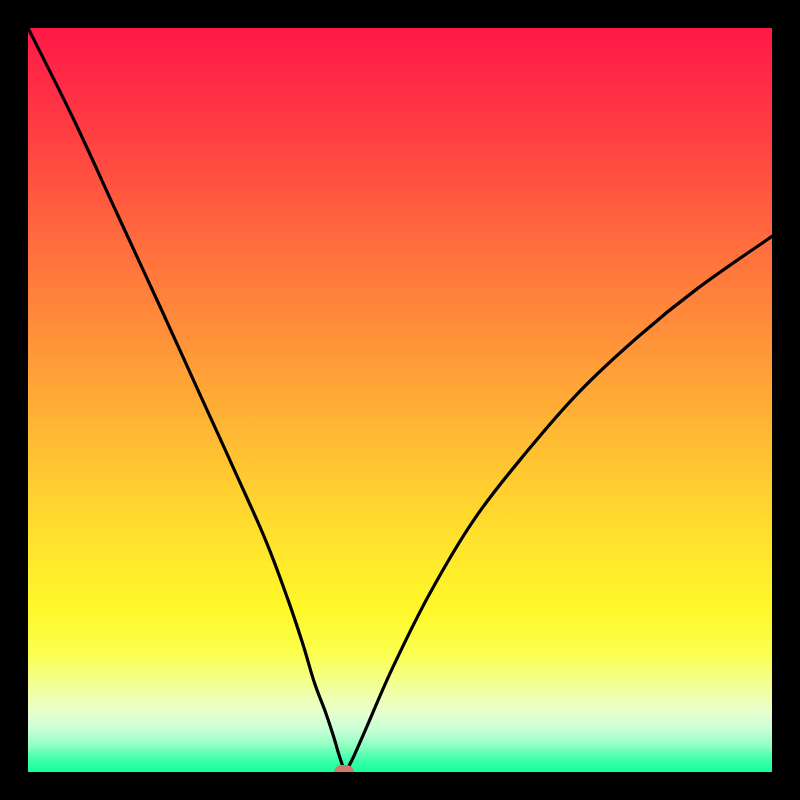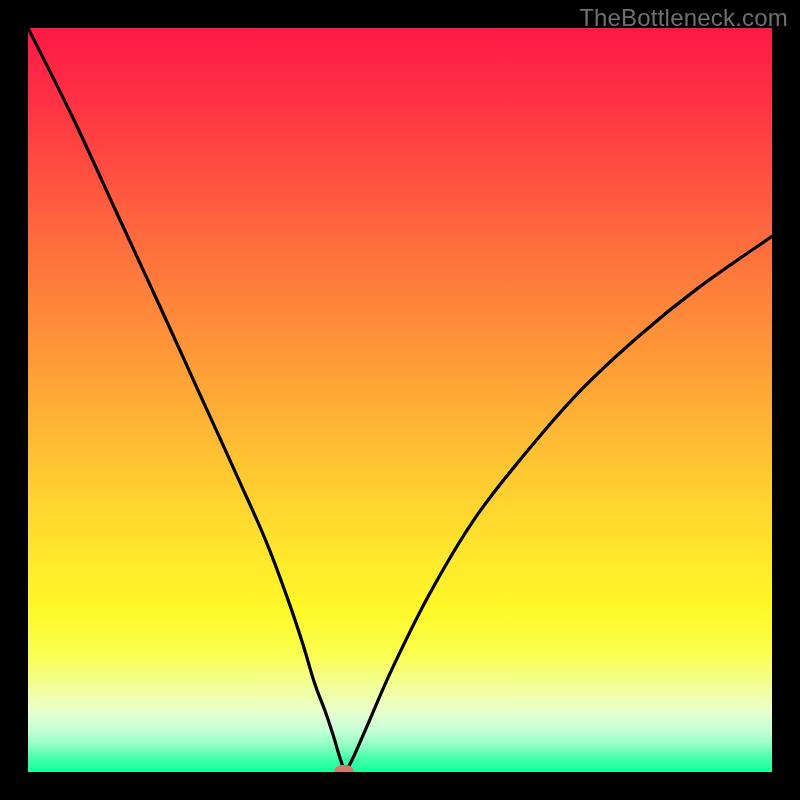"TheBottleneck.com" div.watermark { html: <div>TheBottleneck.com</div> -> none }
